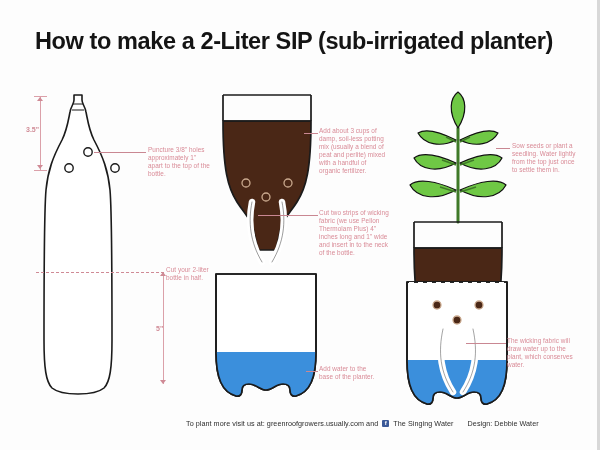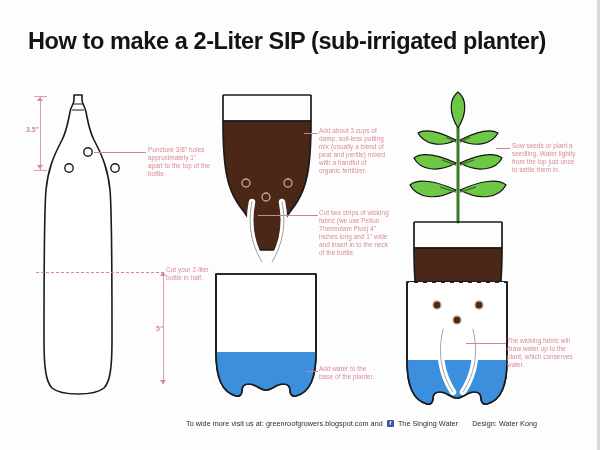"How to make a 2-Liter" #title { left: 28px -> 35px }
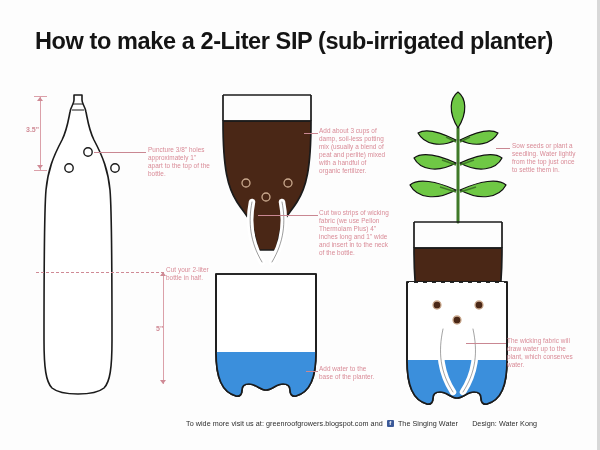"To wide more visit us" span { text: wide -> plant }
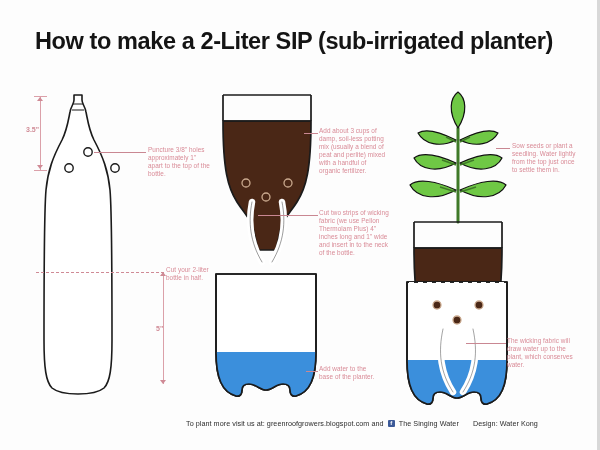"greenroofgrowers.blogspot.com" span { text: greenroofgrowers.blogspot.com -> greenroofgrowers.usually.com }
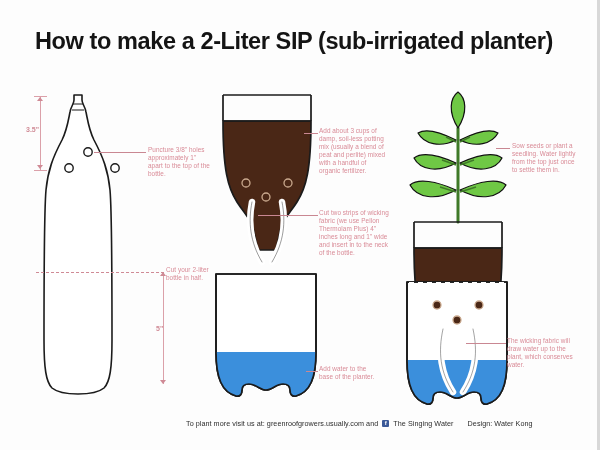"Design: Water Kong" span { text: Water Kong -> Debbie Water }
